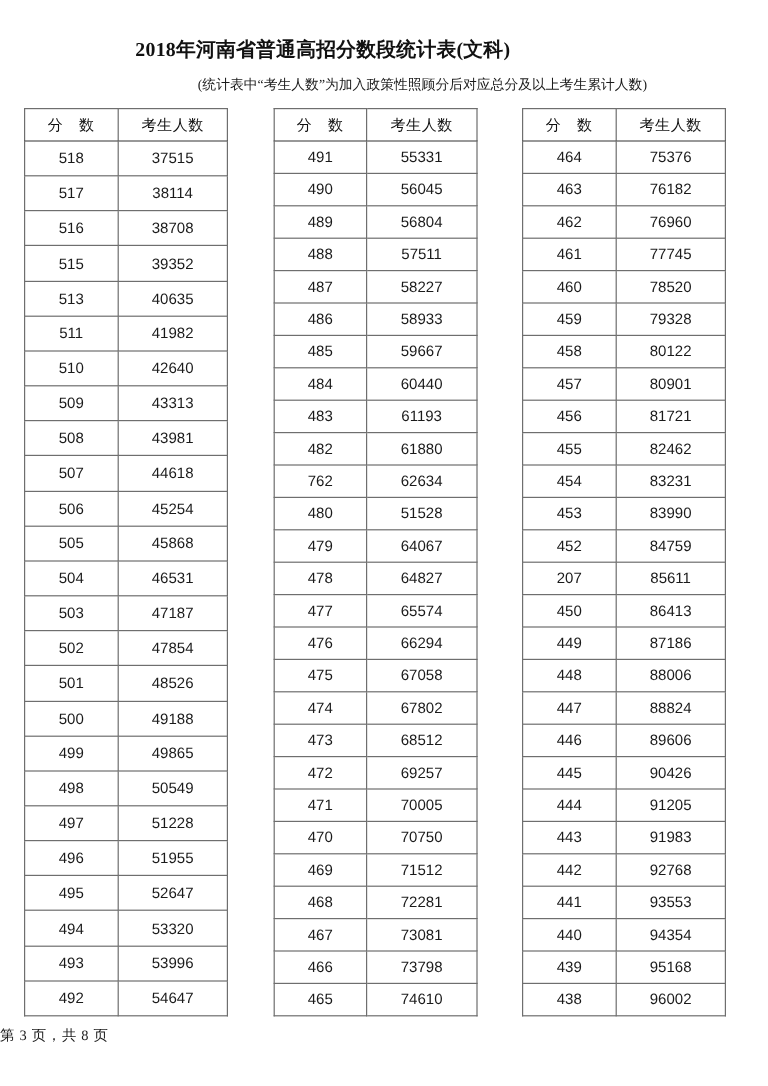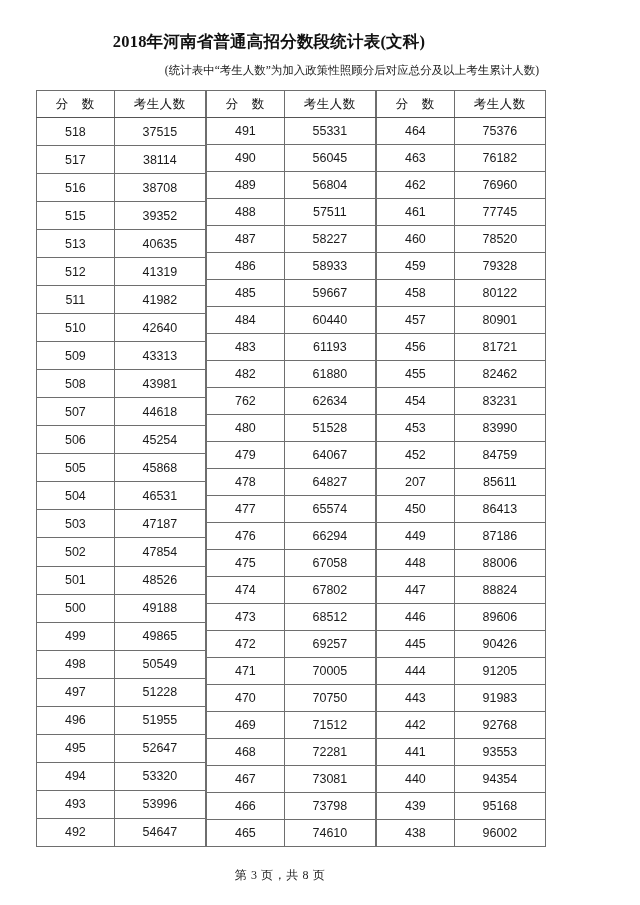"分 数" .tables-row { justify-content: none -> space-between; left: 36px -> 20px }
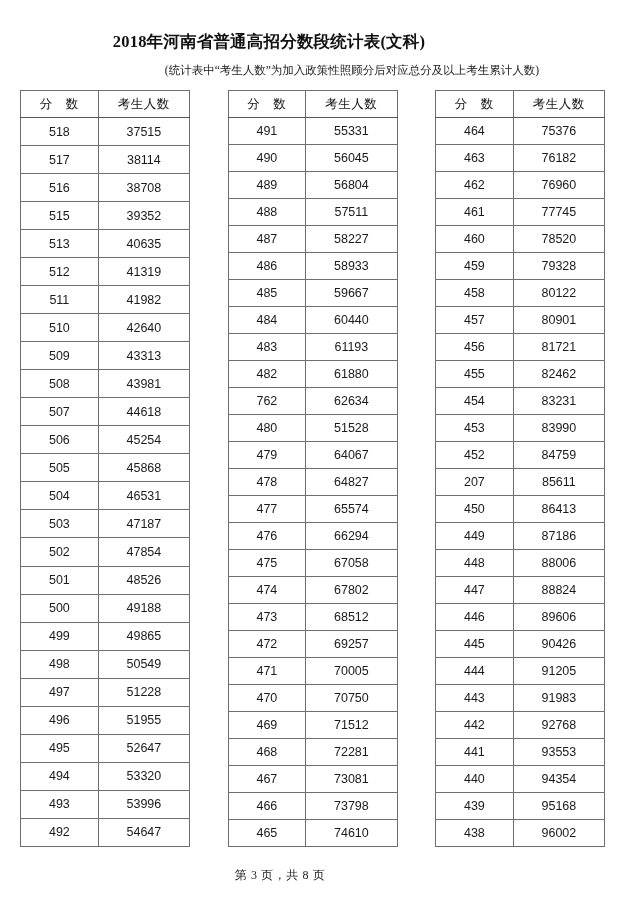"512" tr { html: <tr> <td>512</td> <td>41319</td> </tr> -> none }
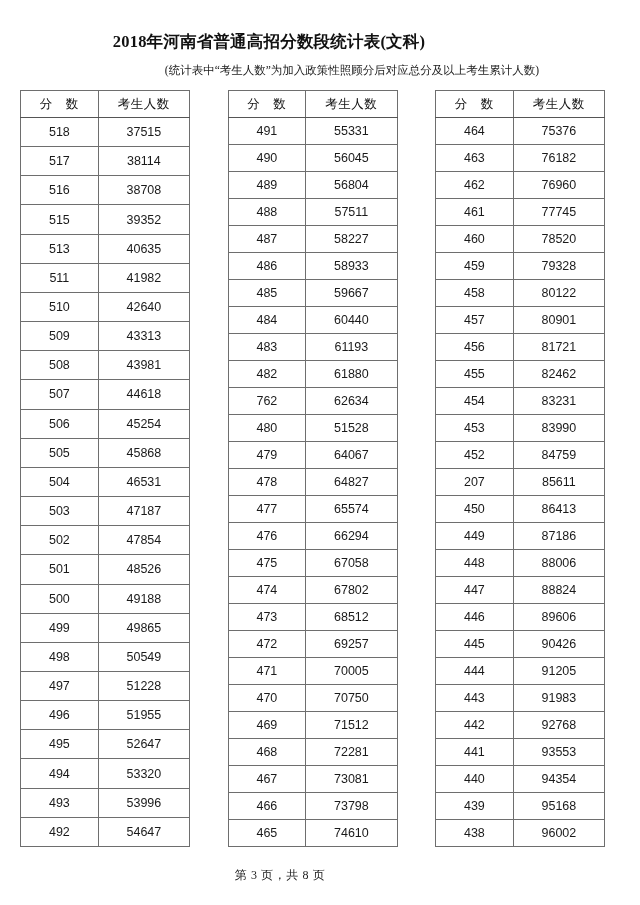"第 3 页，共 8 页" .page-footer { margin-top: 12px -> none; text-align: center -> none }
